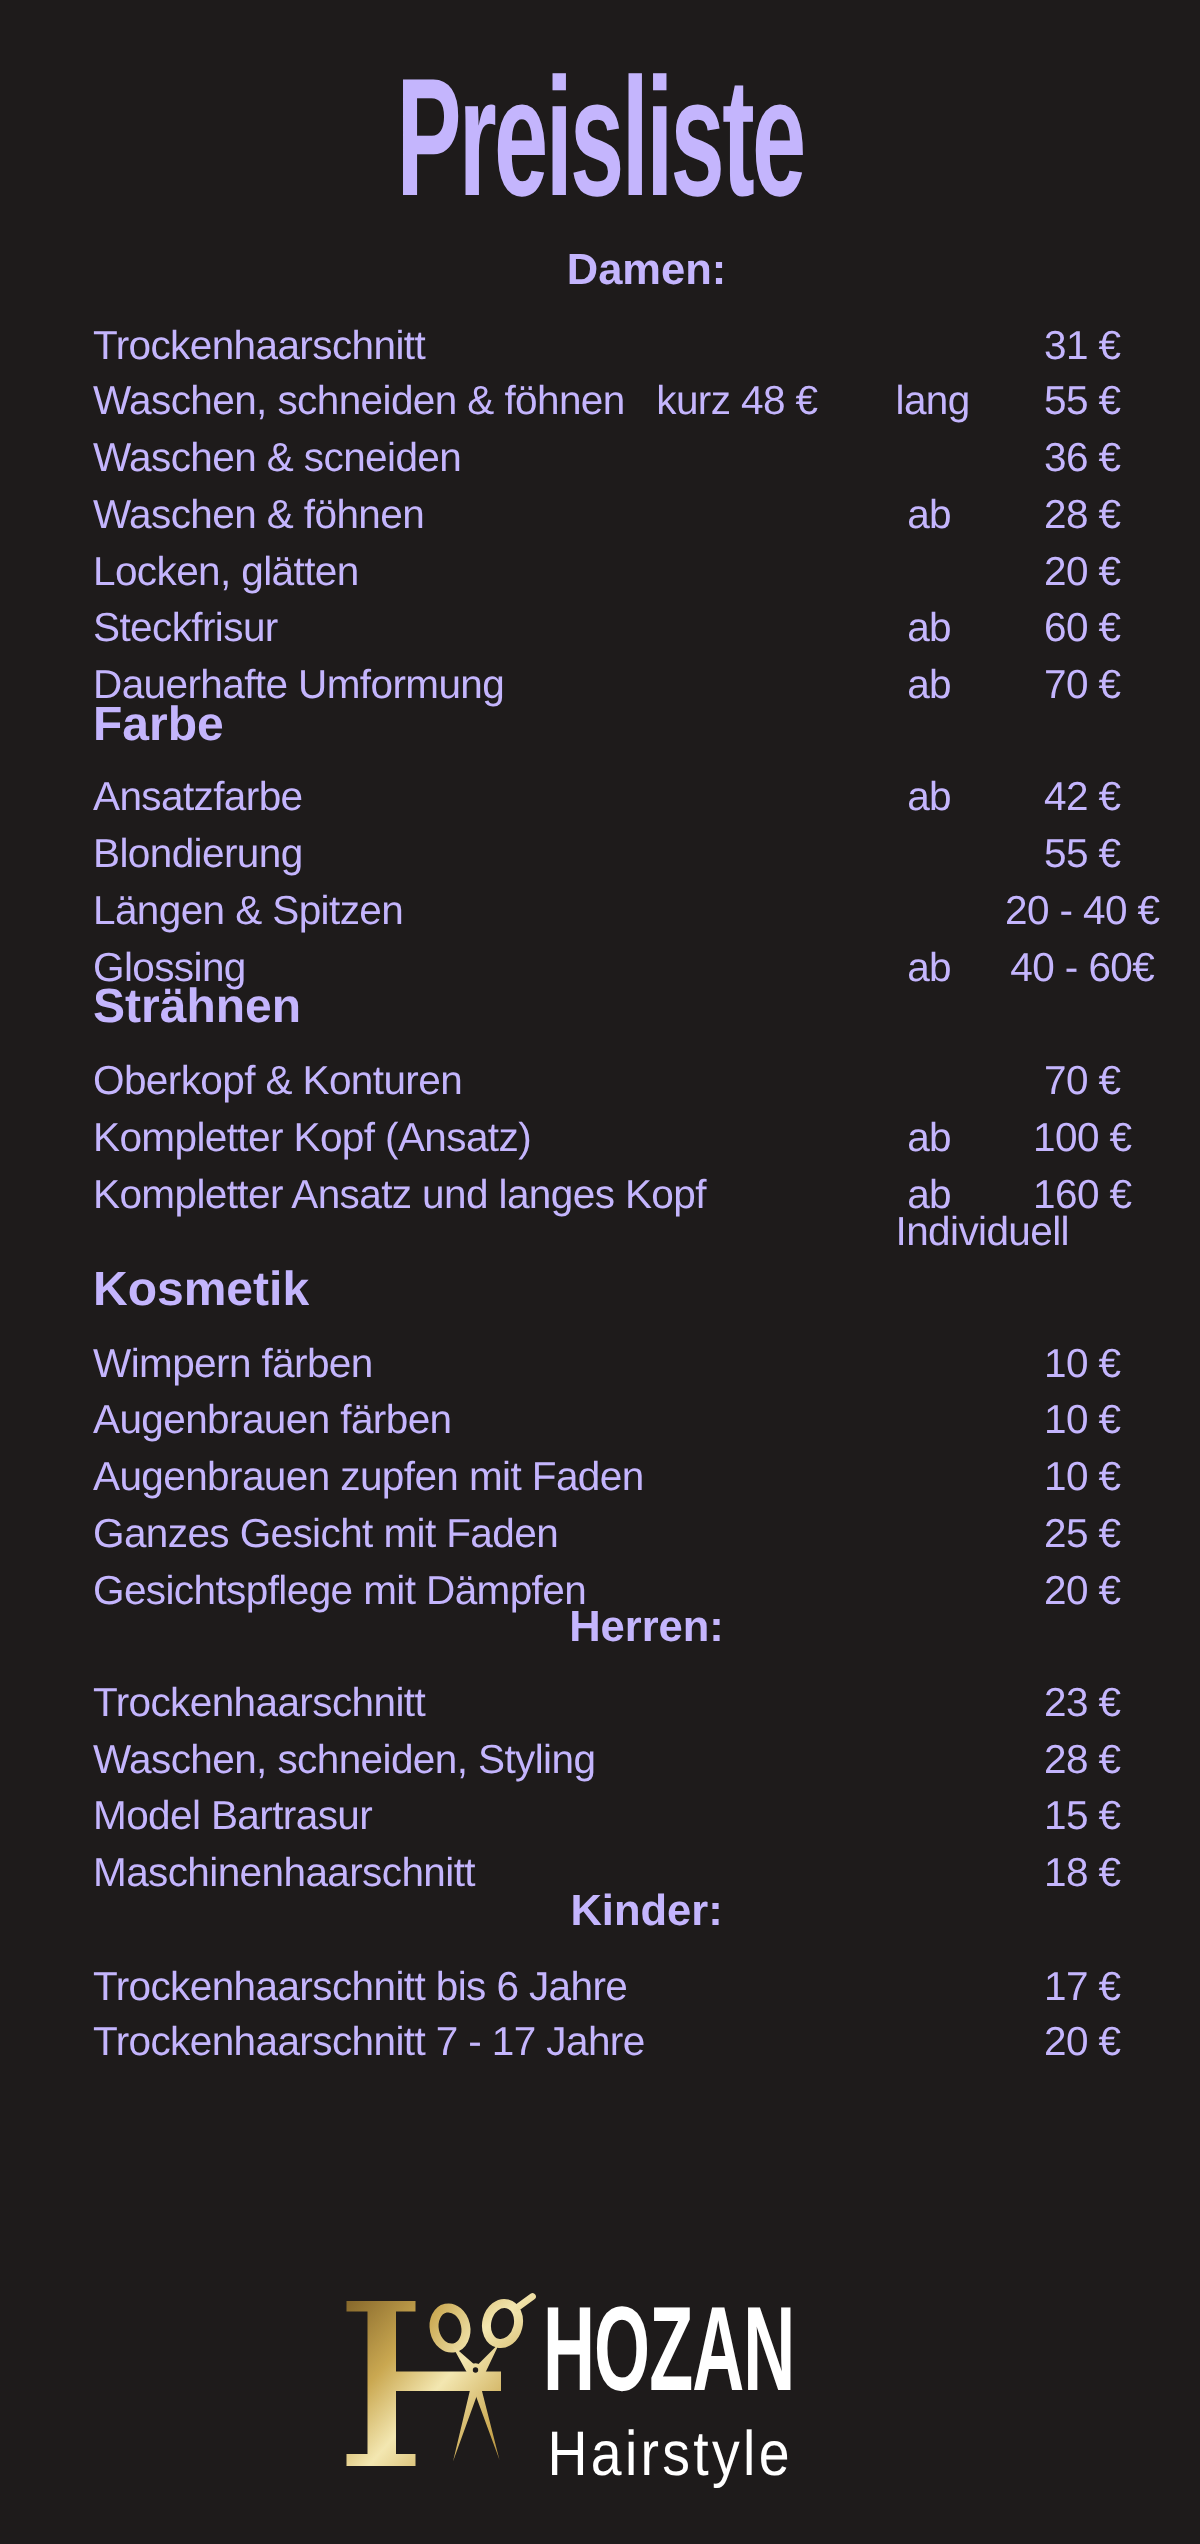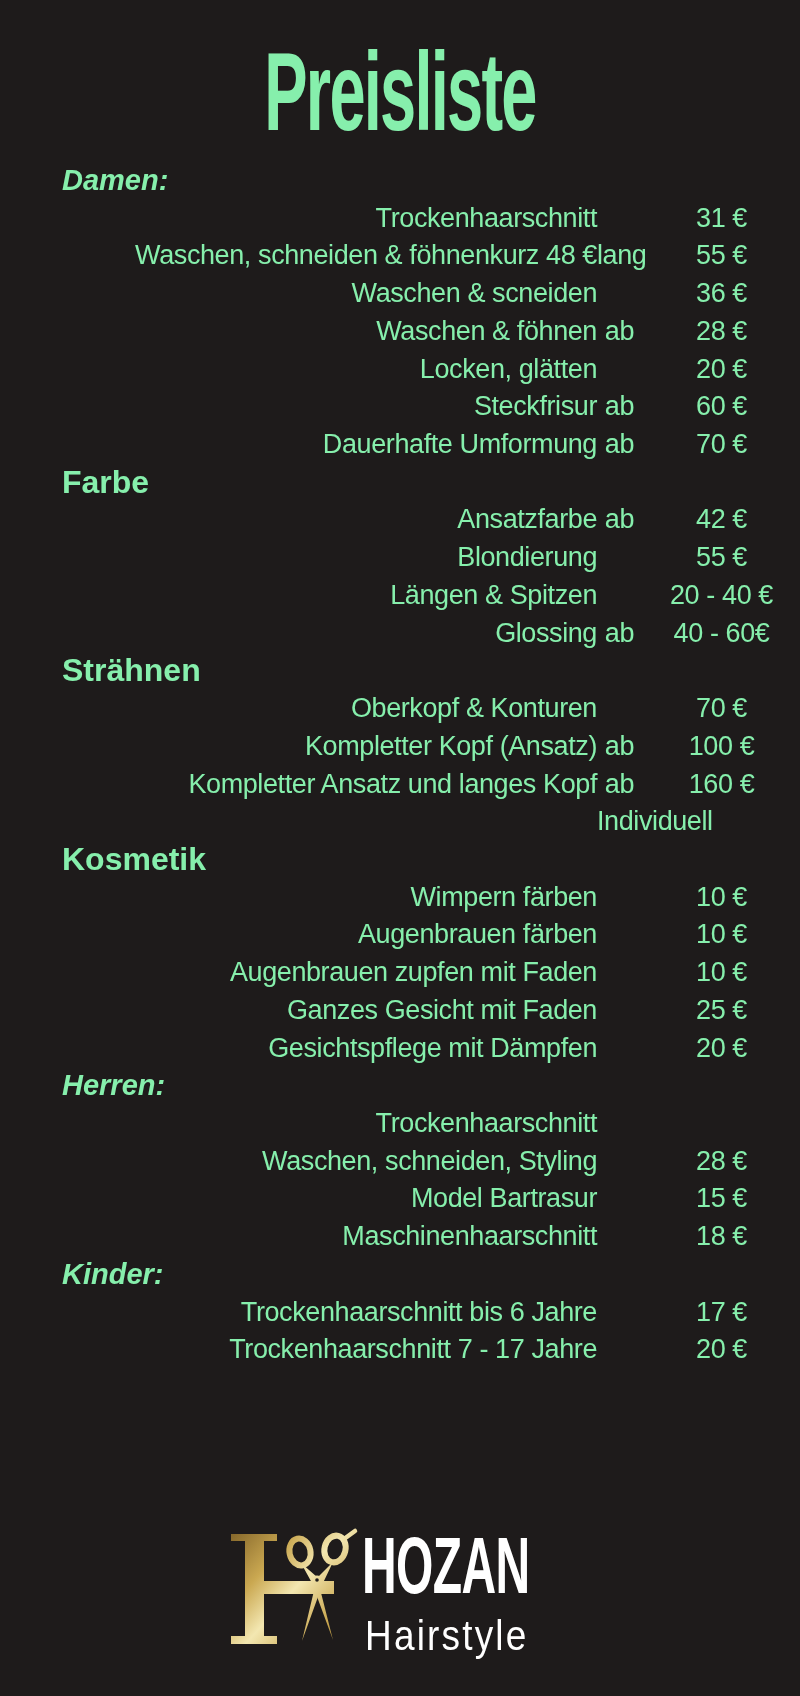"Preisliste" .poster { color: #86efac -> #c4b5fd }
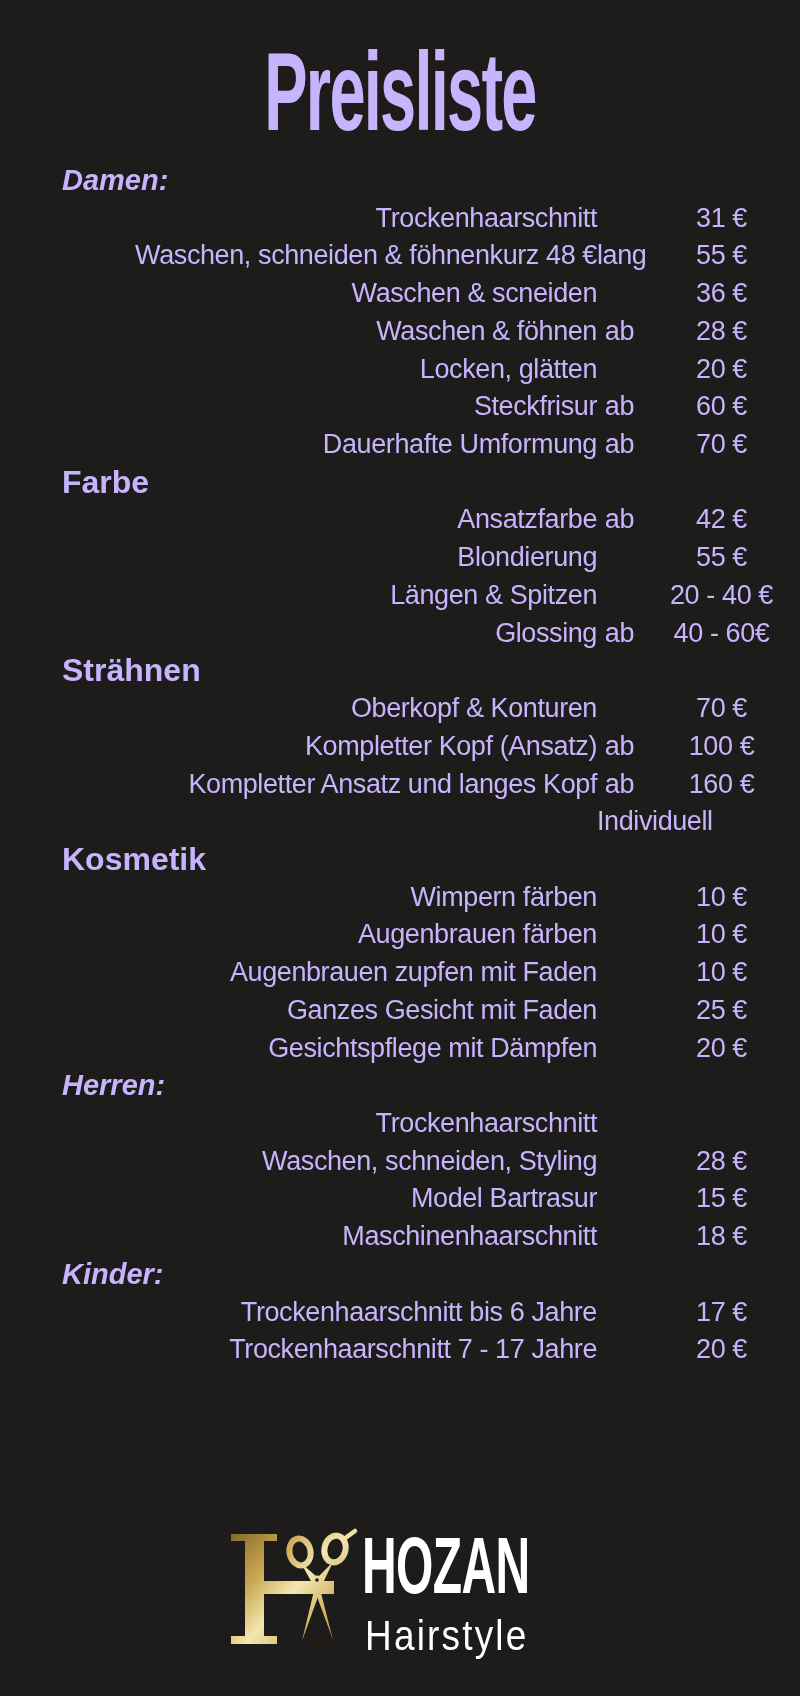"Damen:" .row.heading.italic { font-style: italic -> none; text-align: none -> center }
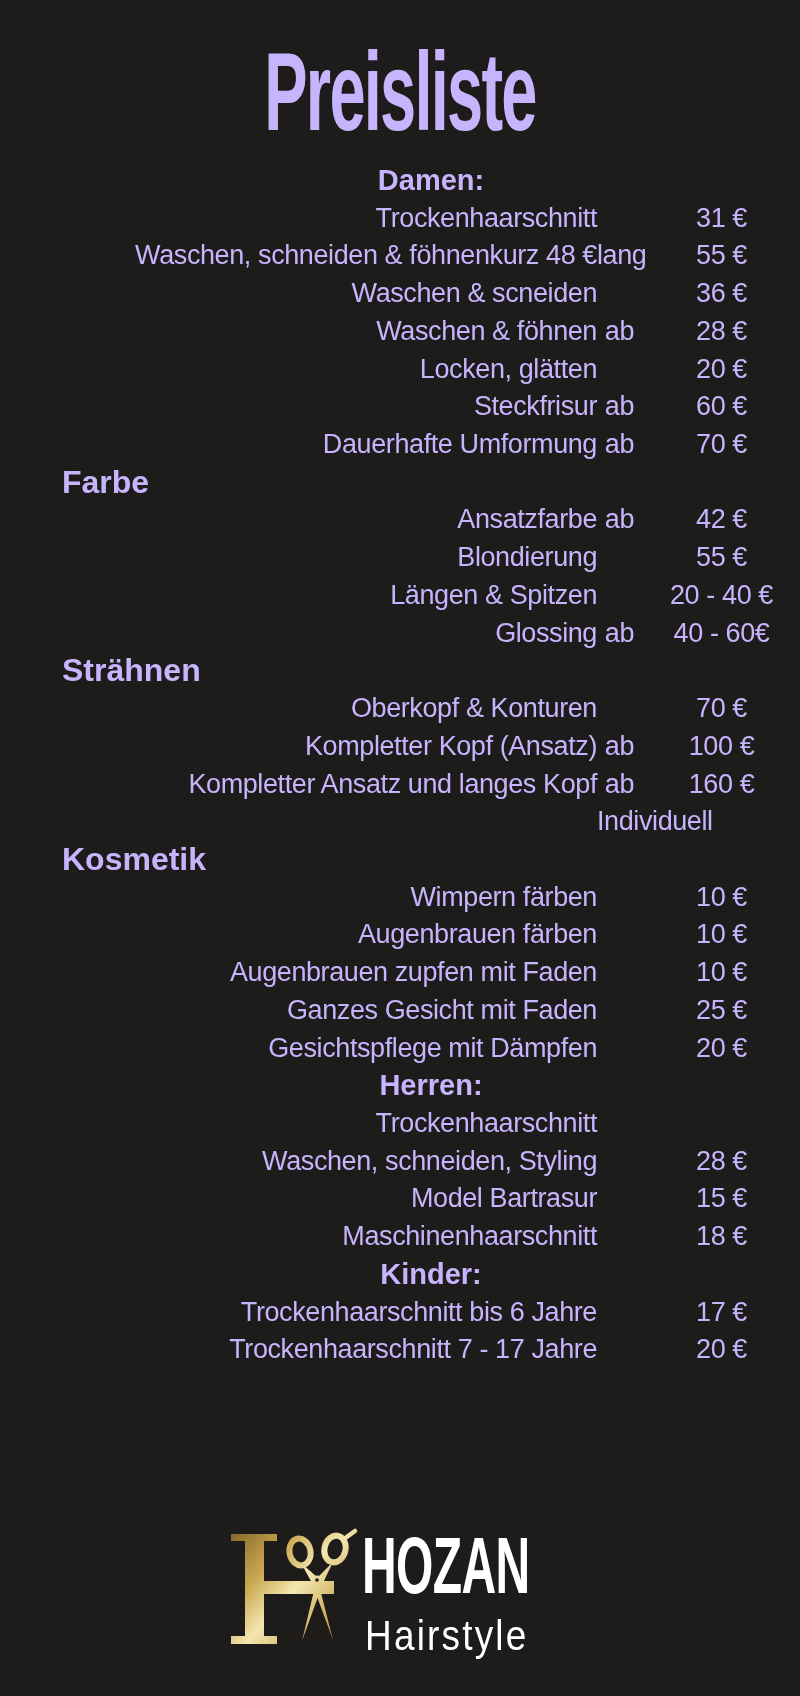"Trockenhaarschnitt" .row .label { margin-top: none -> 12px; text-align: right -> left }
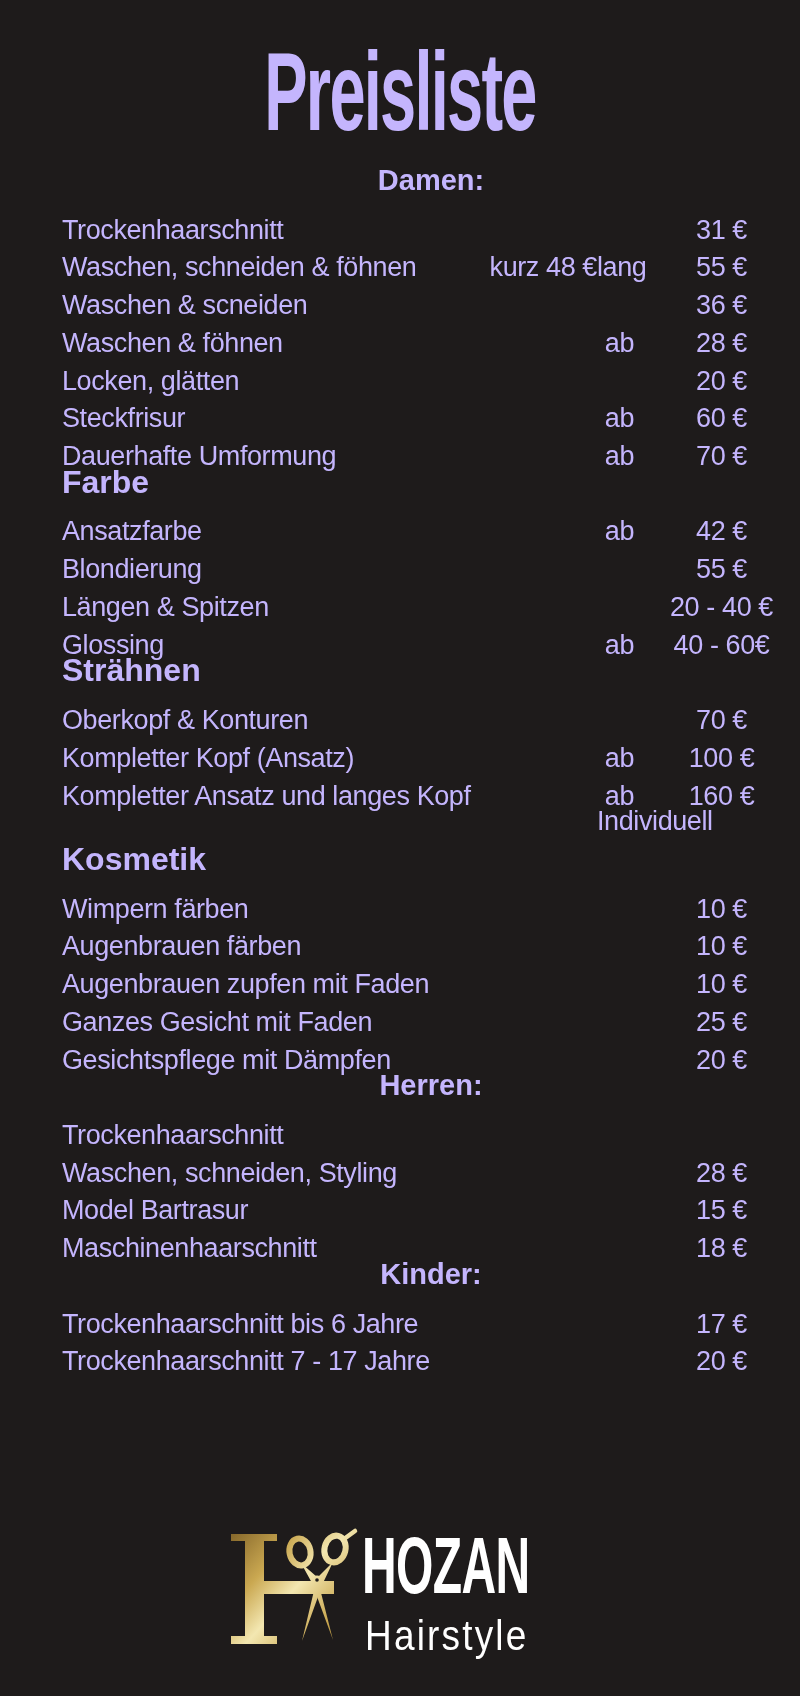"kurz 48 €" .row .mid { padding-right: none -> 52px }
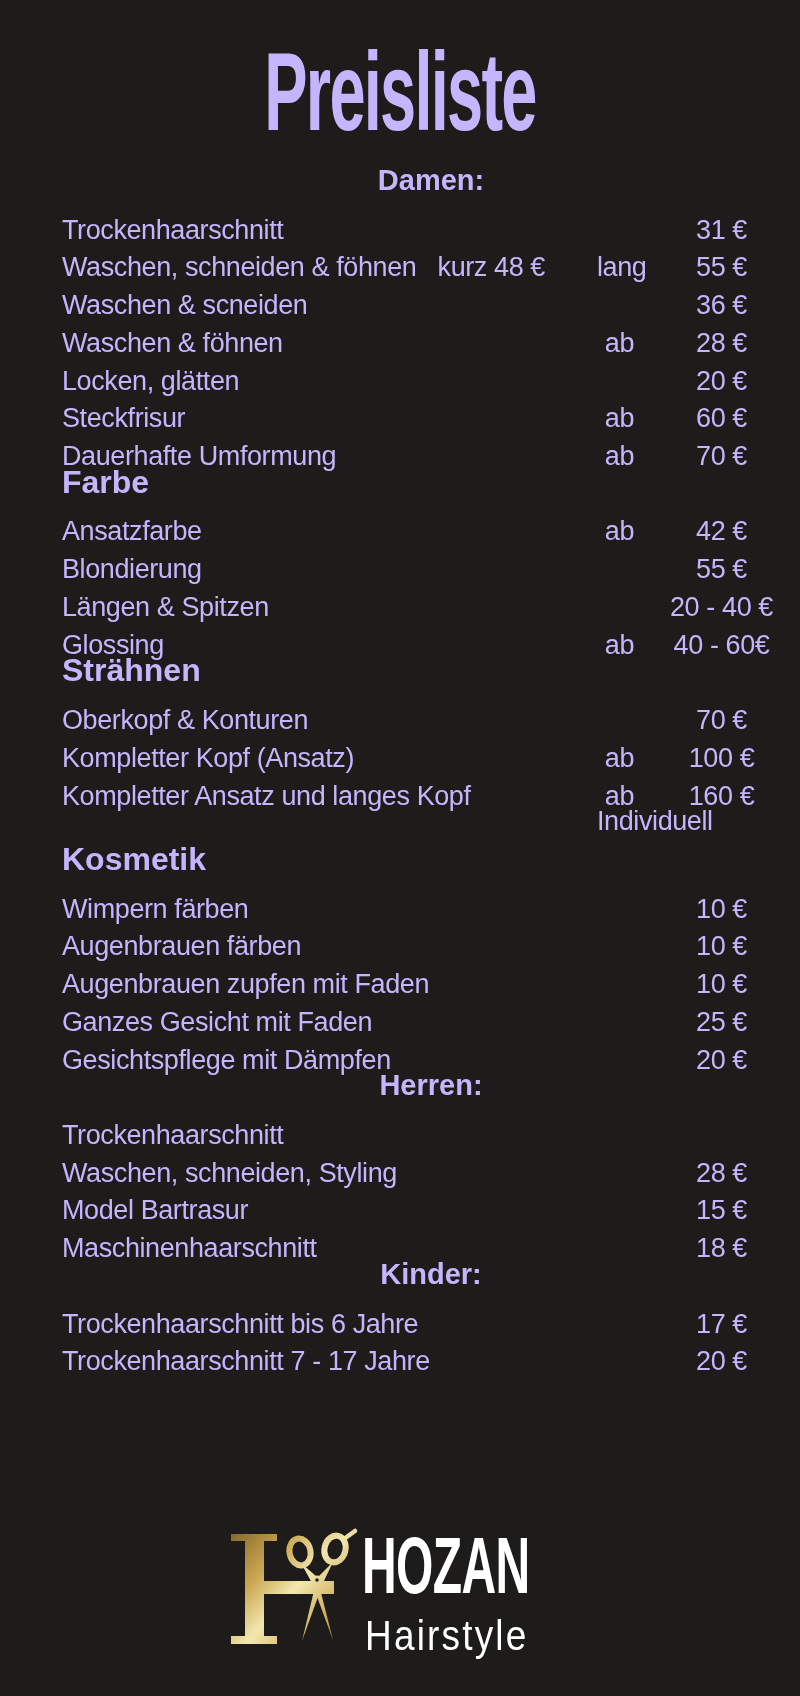"23 €" span.value { html: none -> <span>23 €</span> }
